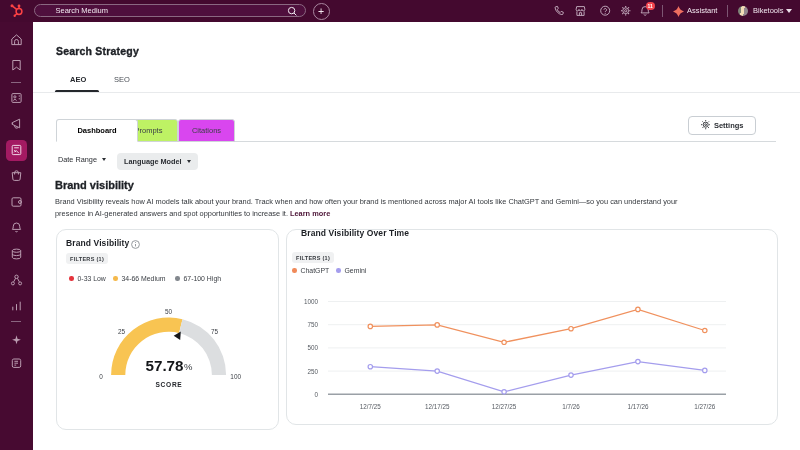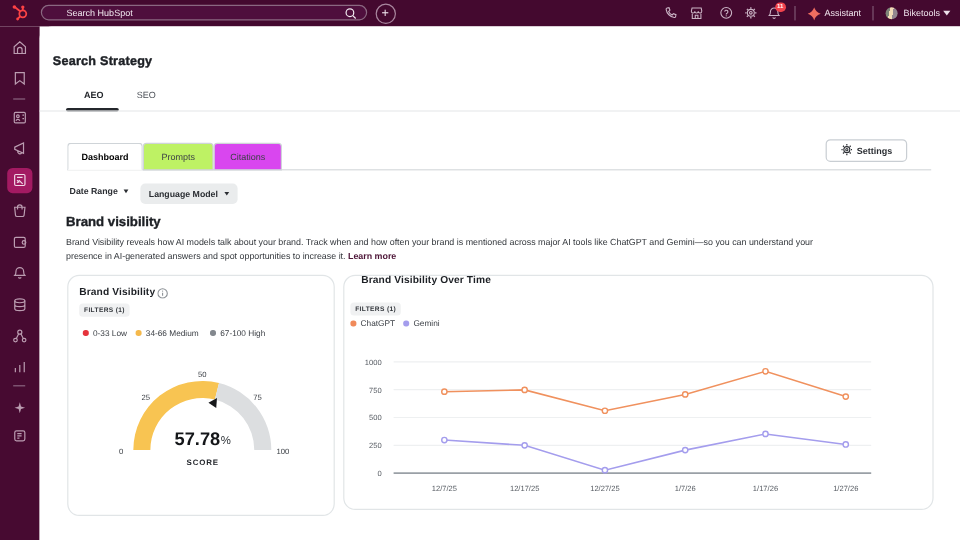"Search HubSpot" div { text: HubSpot -> Medium }
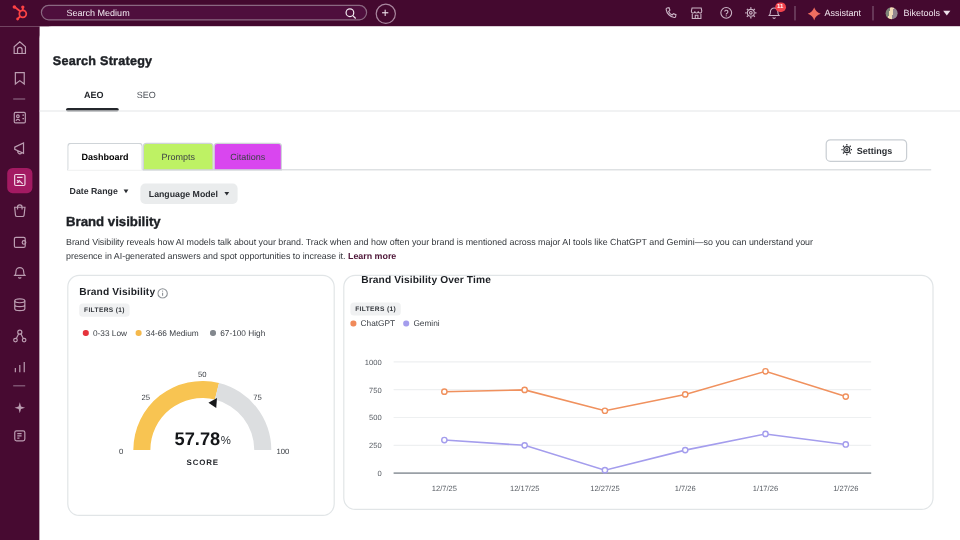"Search Strategy" #title { left: 44px -> 56px }
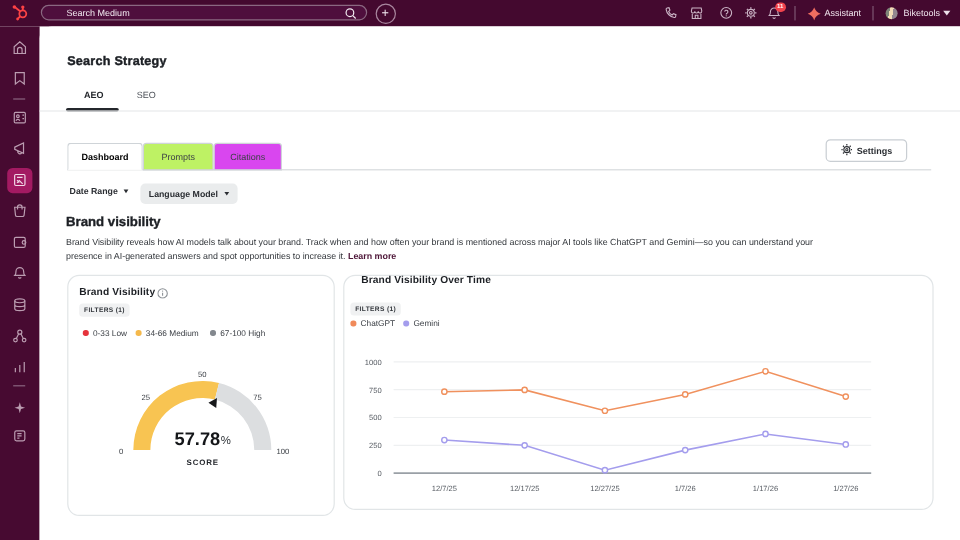"Dashboard" div.tab { width: 63px -> 82px }
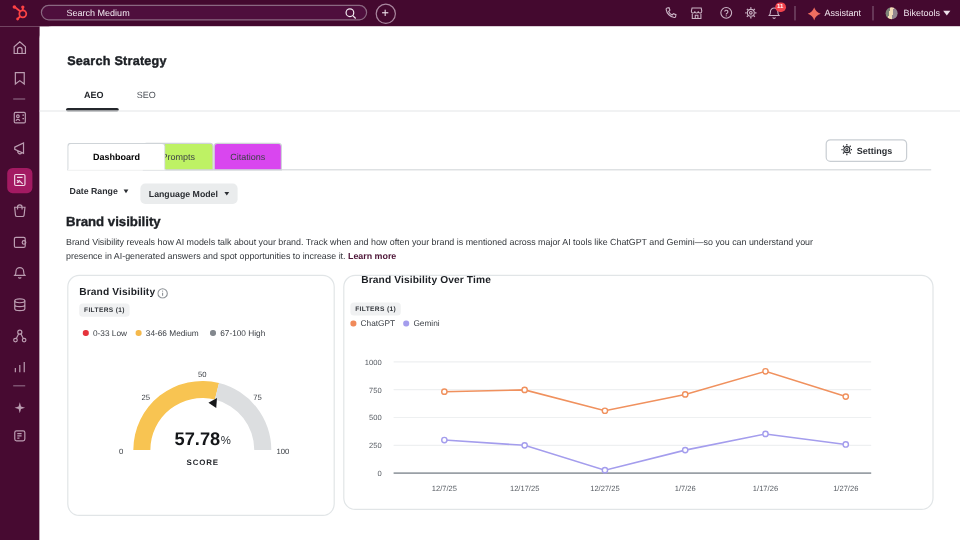"Date Range" #daterange { font-weight: bold -> normal }
